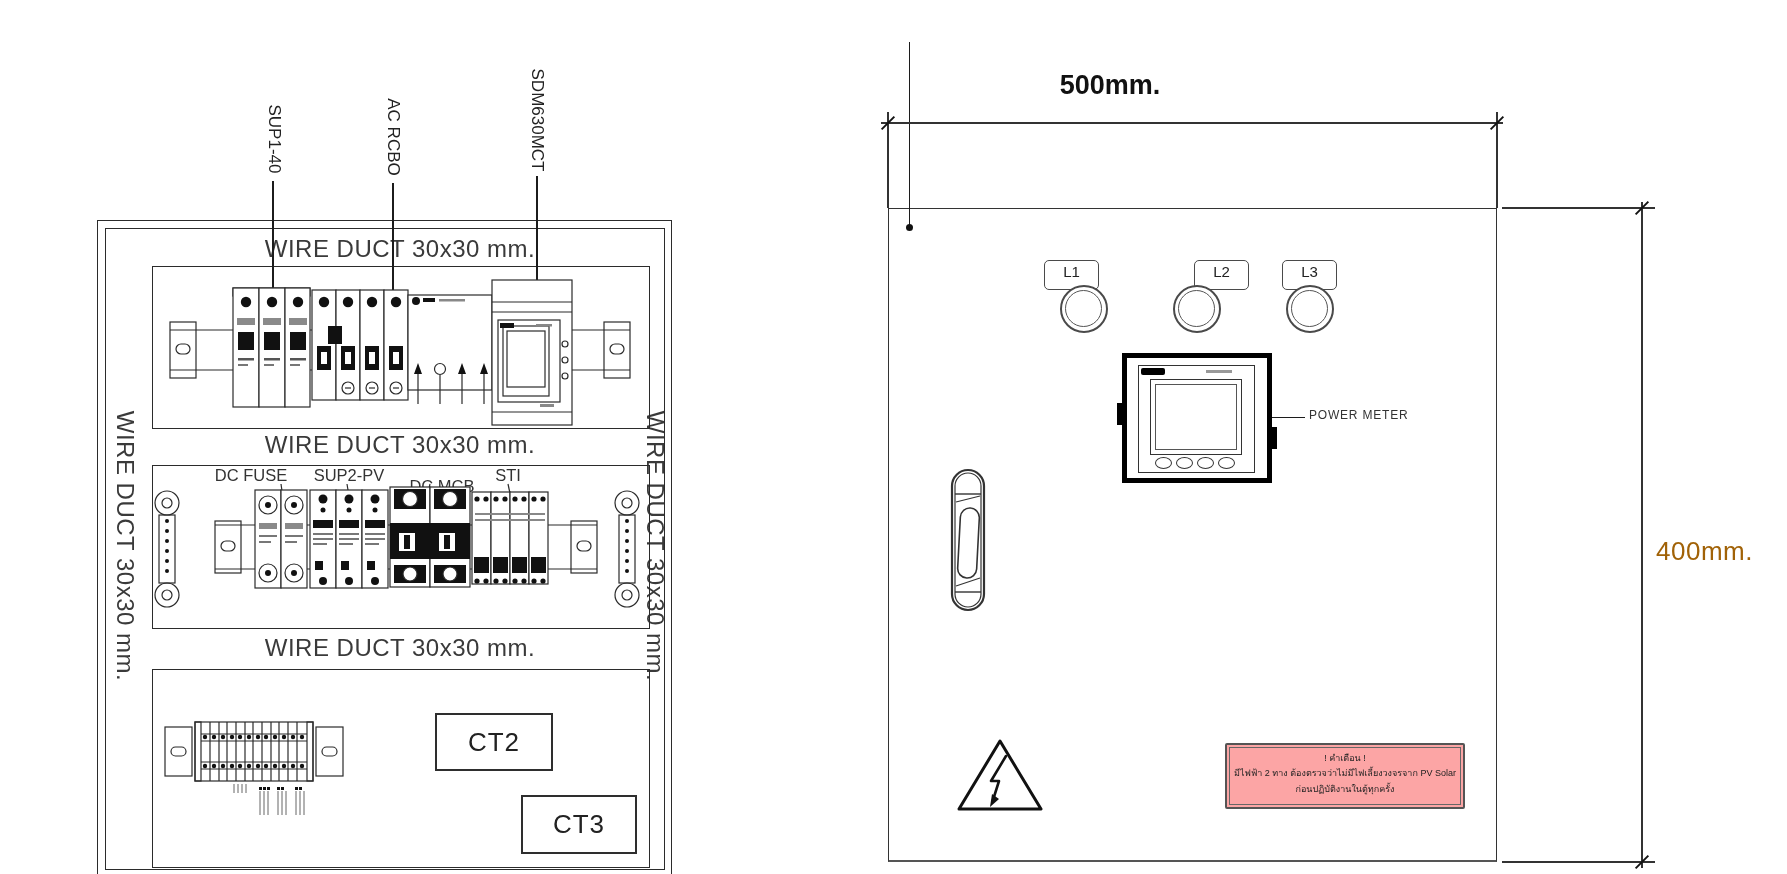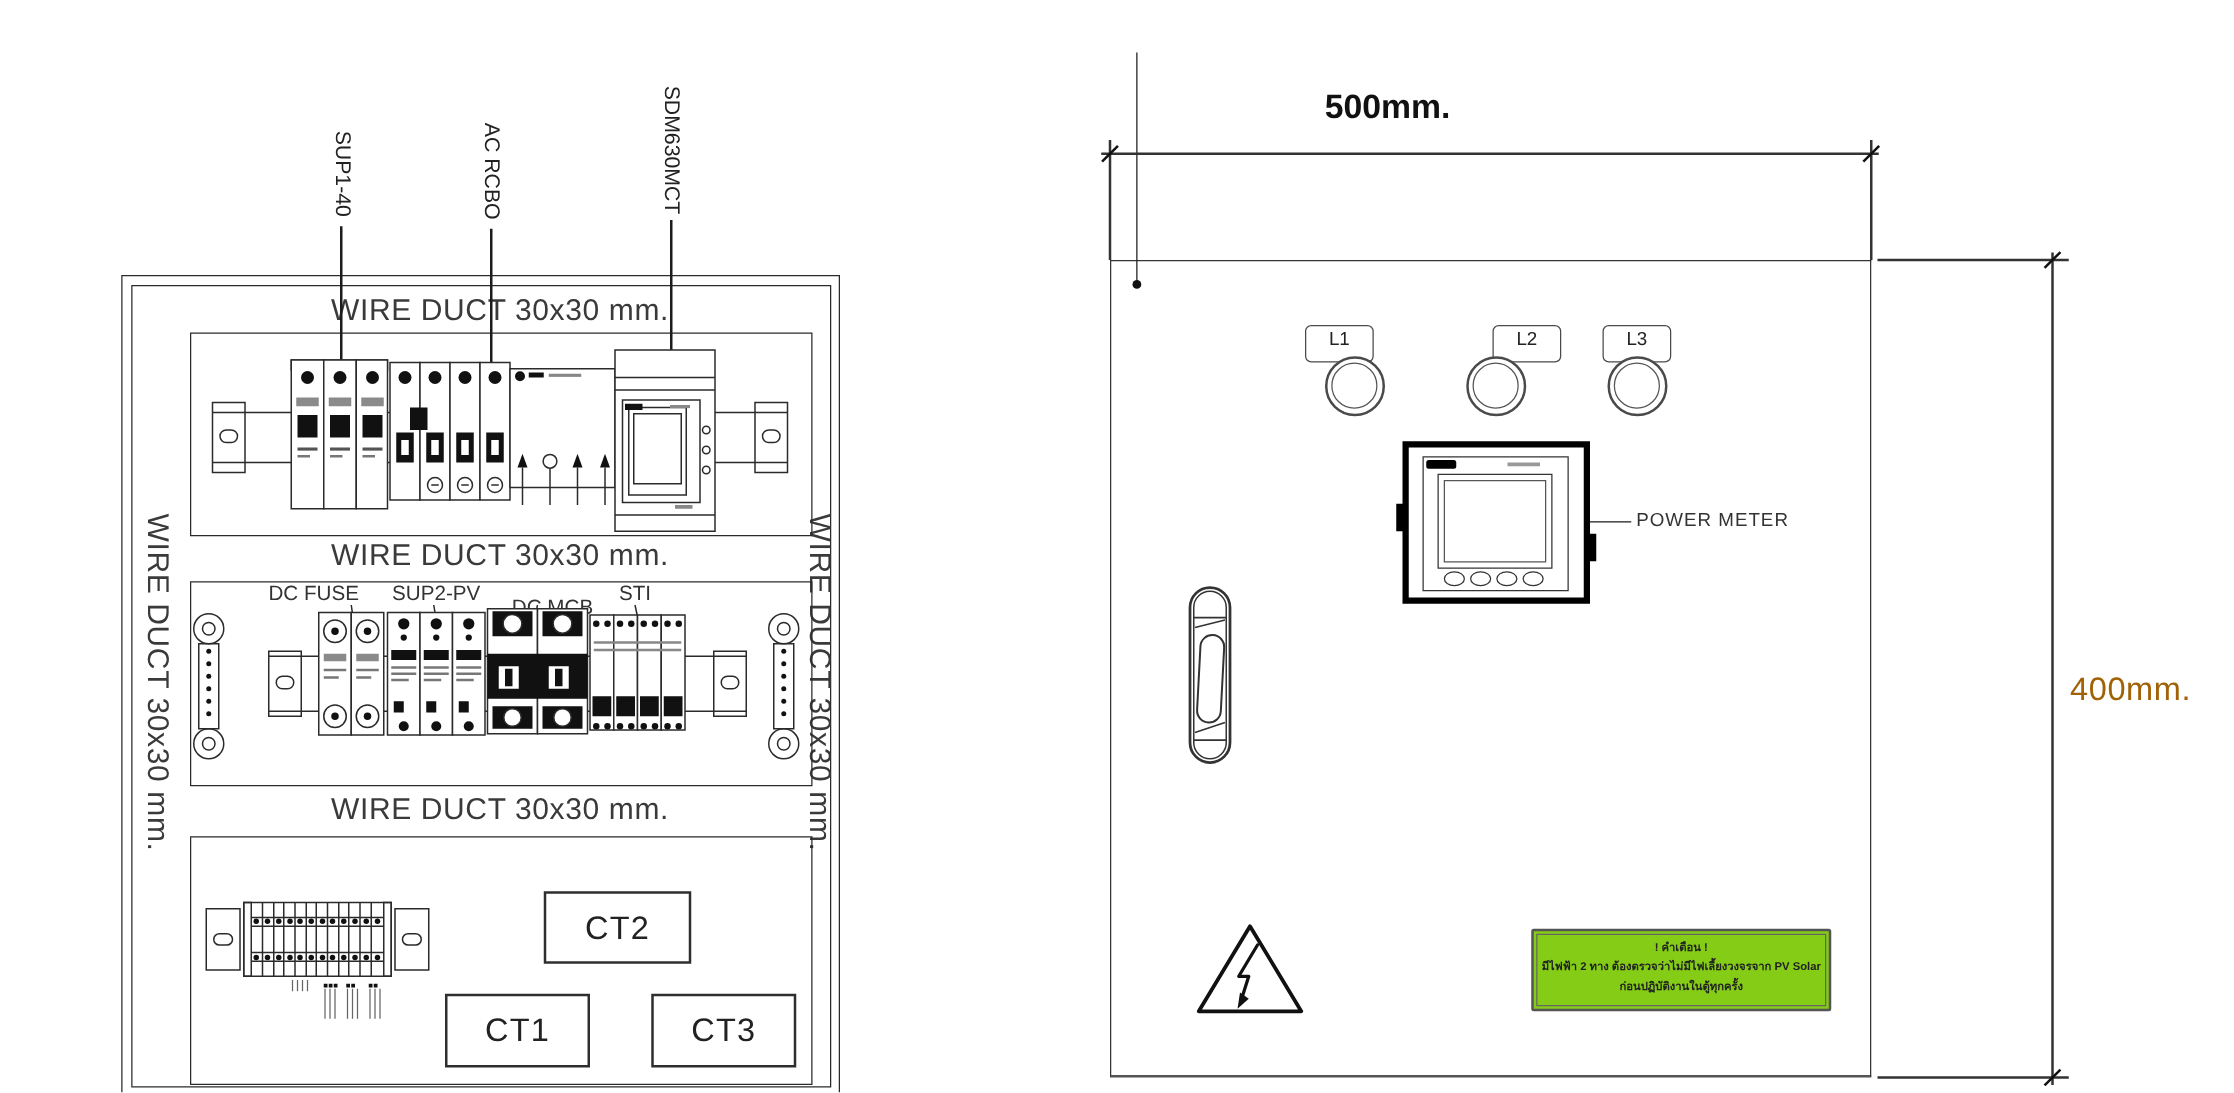"POWER METER" div { font-size: 15px -> 12px }
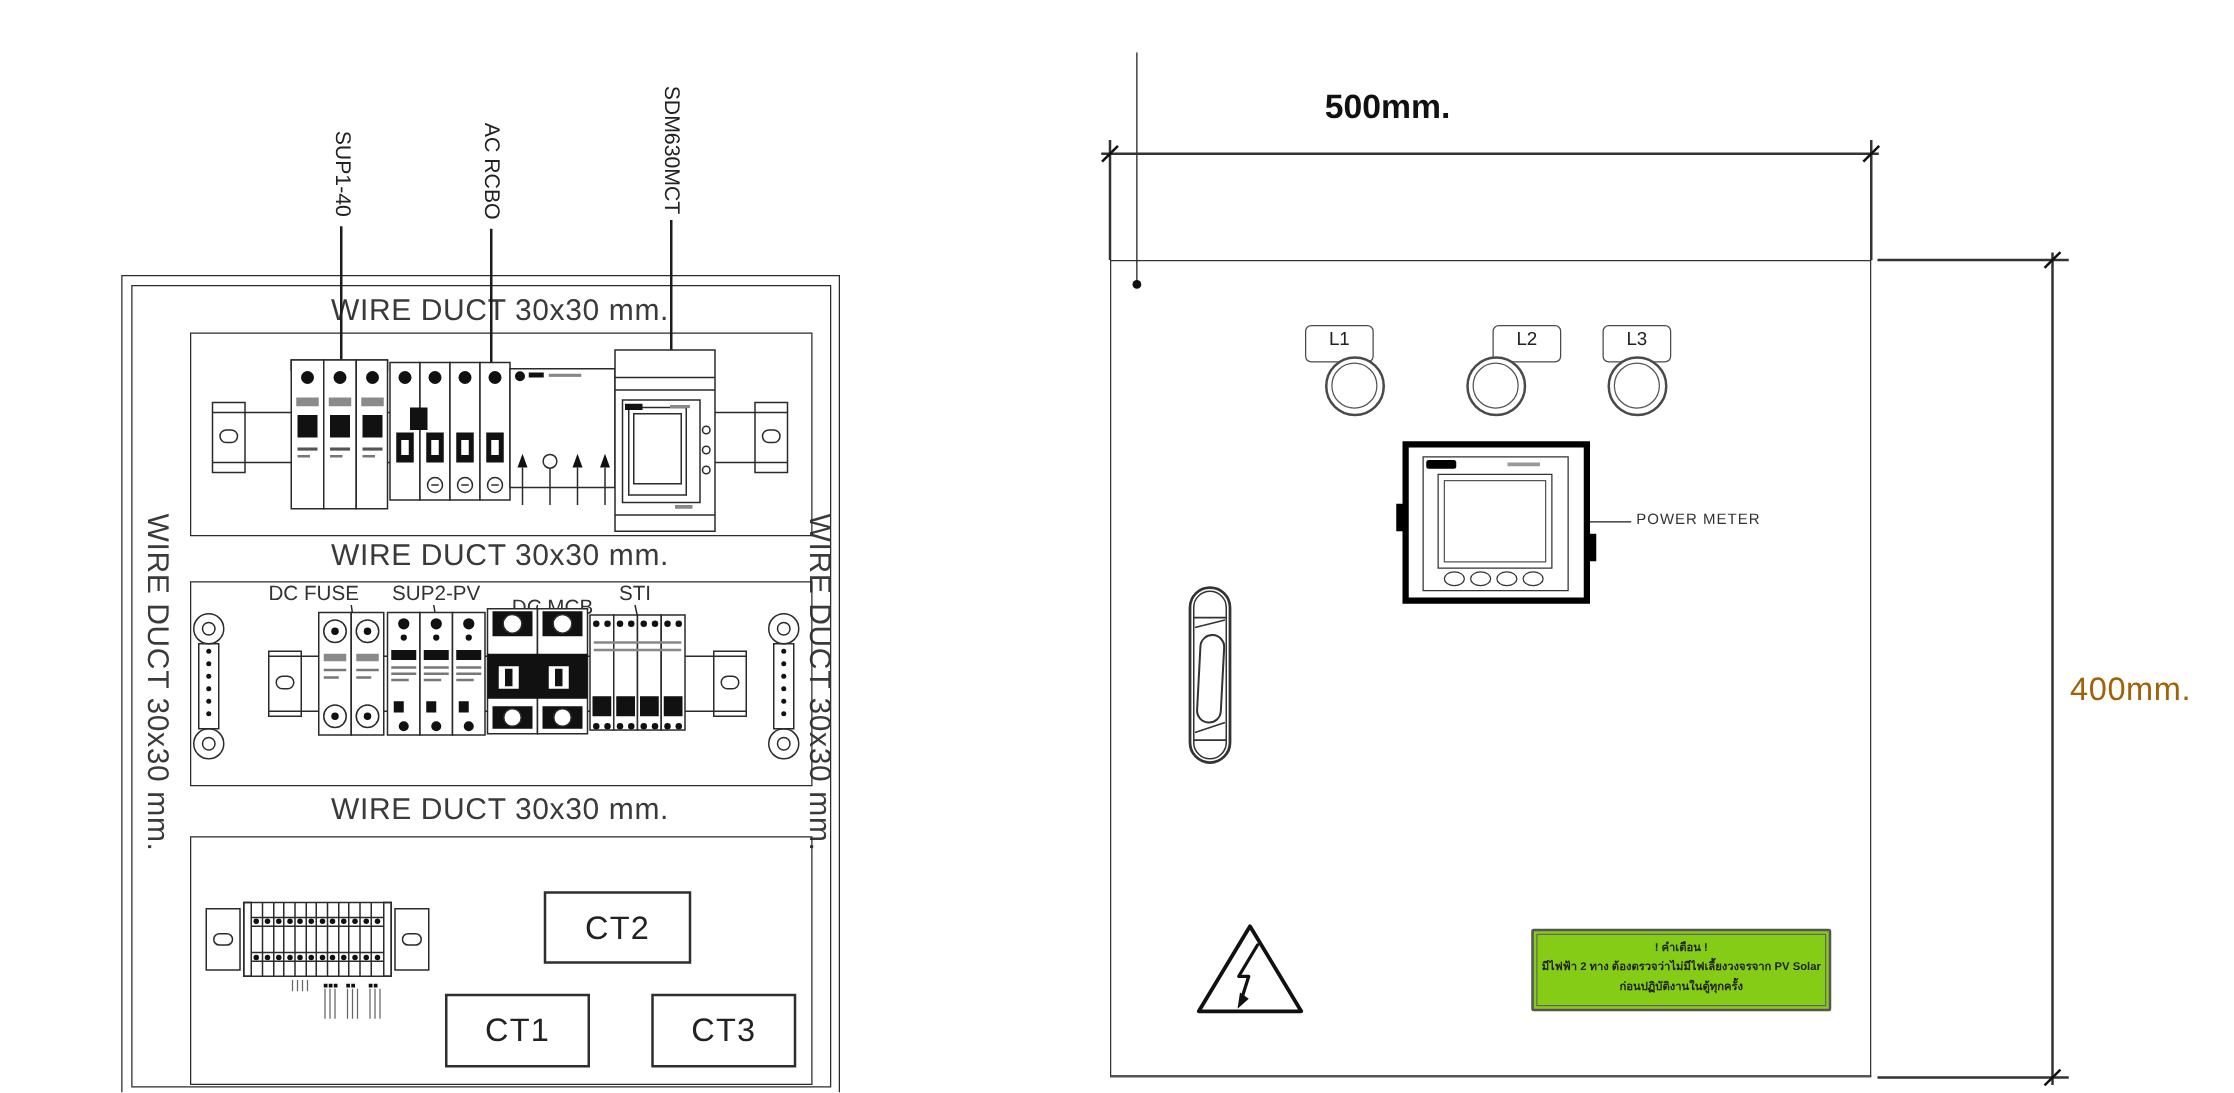"! คำเตือน !" .thai { background: #84cc16 -> #fca5a5; font-weight: bold -> none }
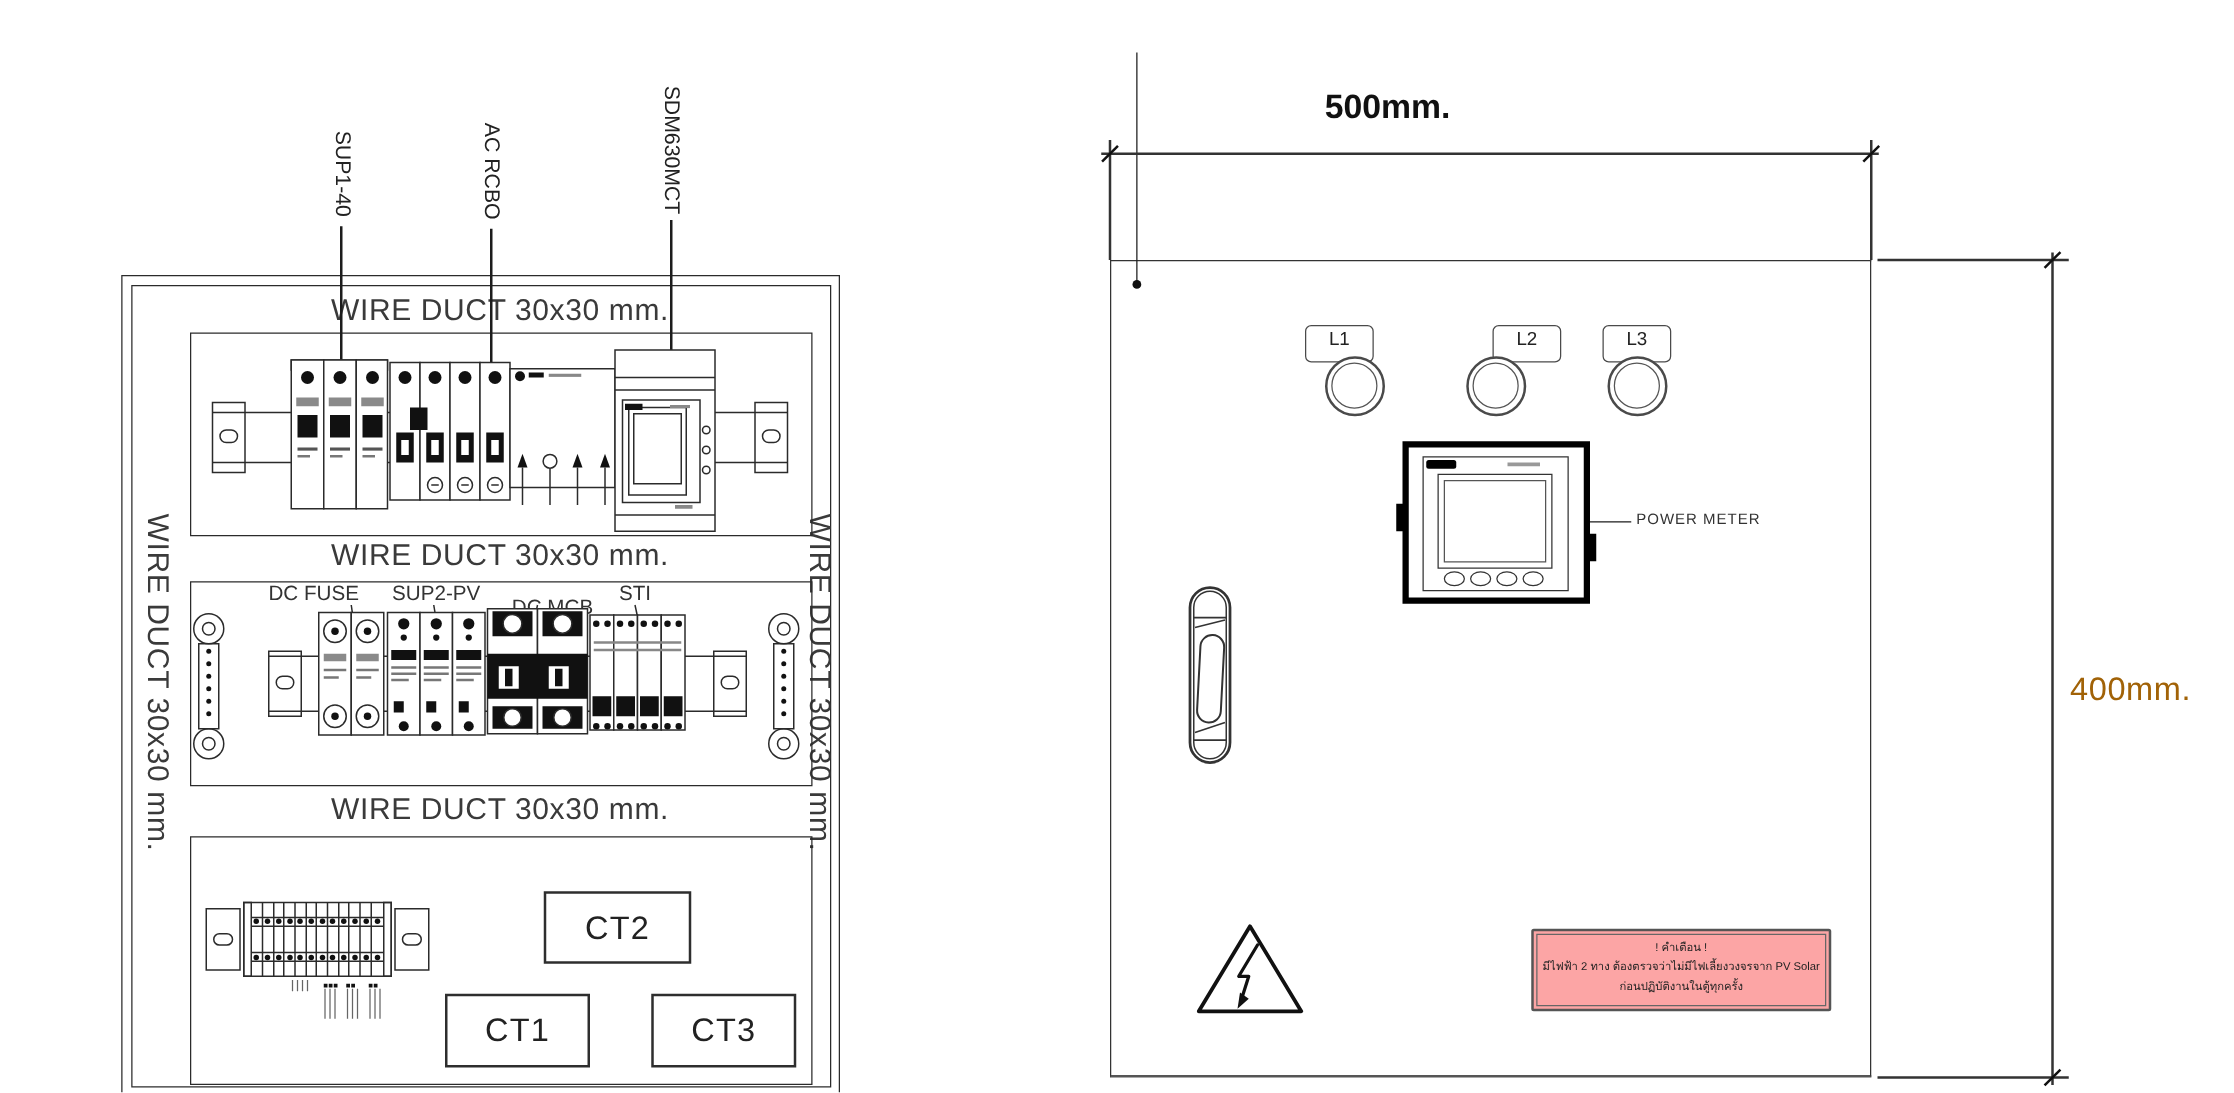"CT1" div.ctbox { html: <div> <span>CT1</span> </div> -> none }
